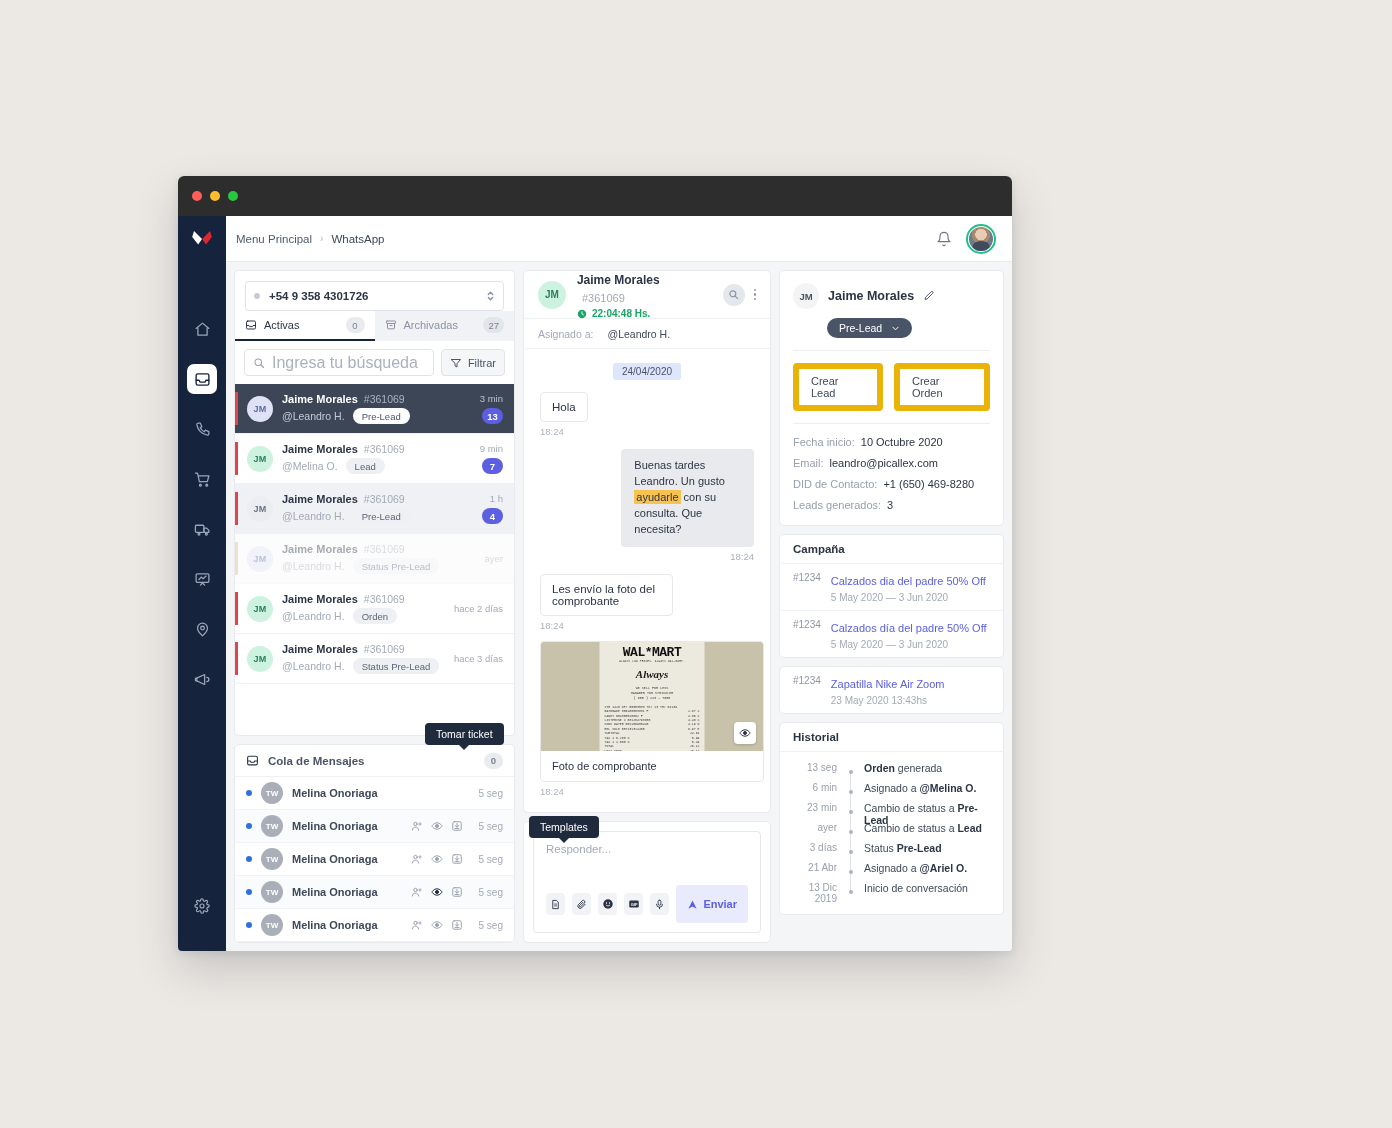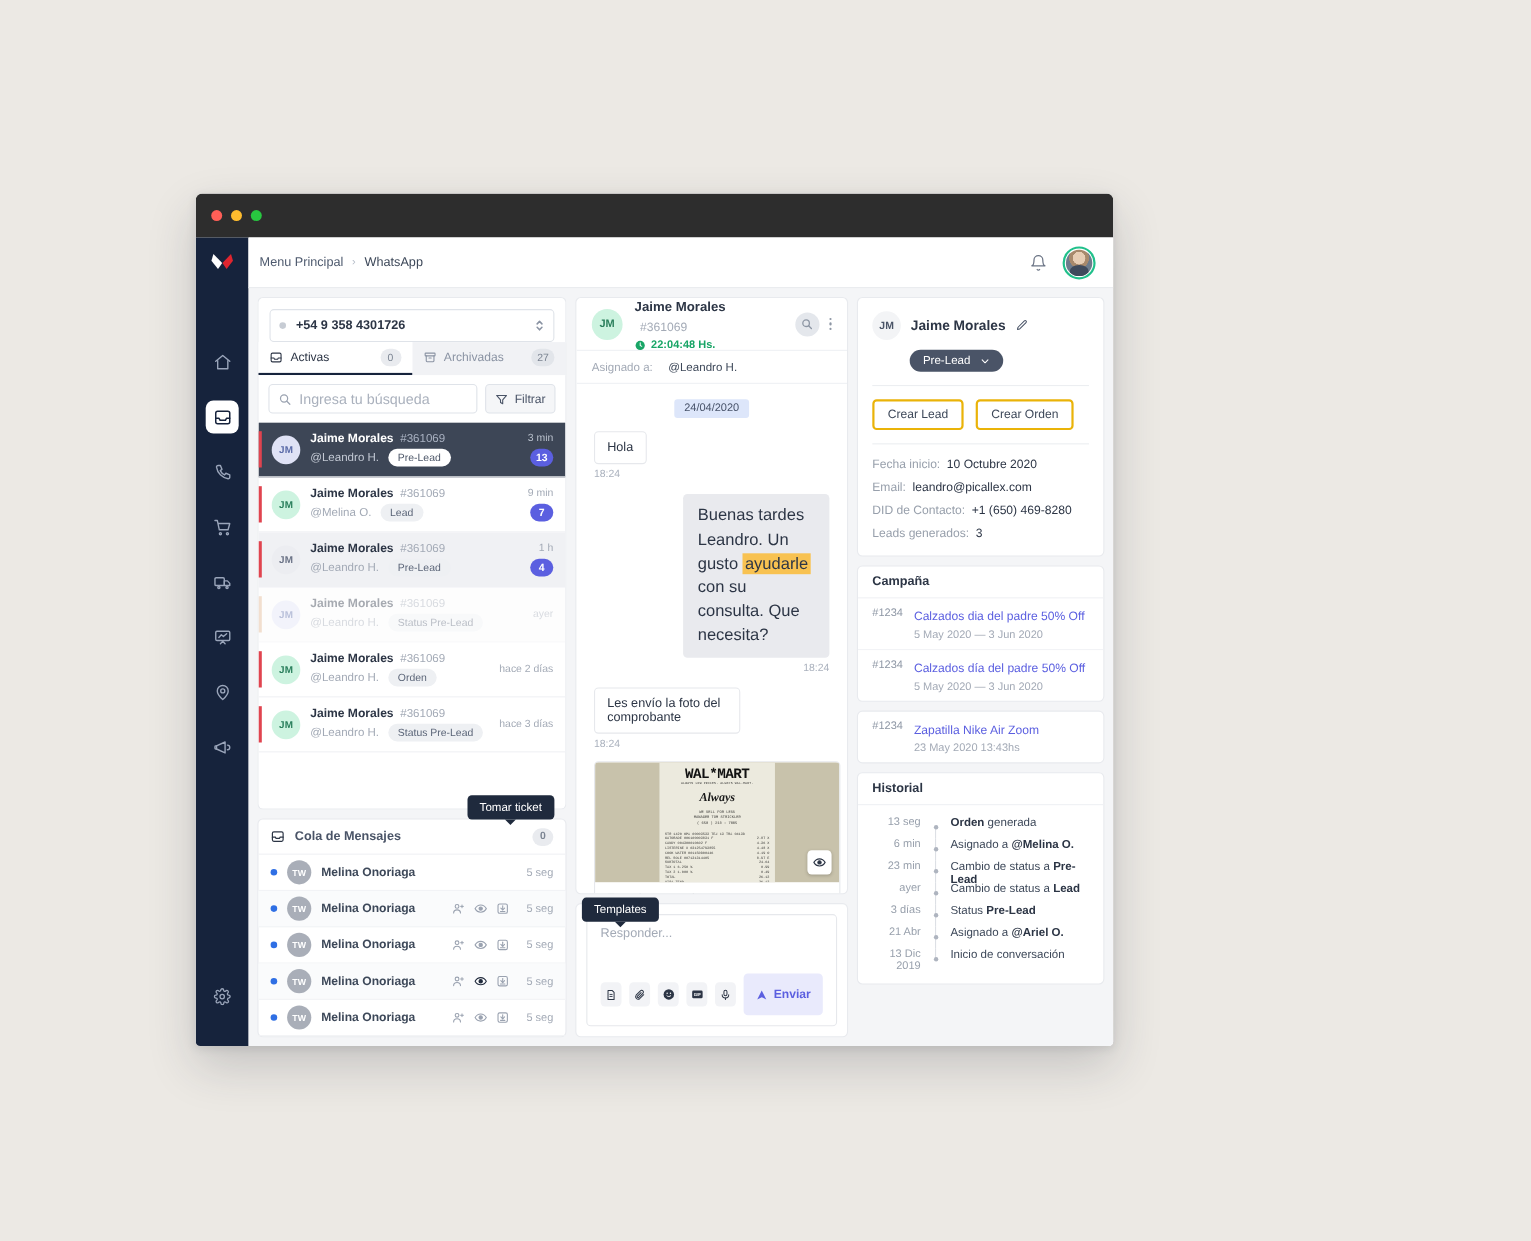"Ingresa tu búsqueda" .search-box { font-size: 13px -> 16px }
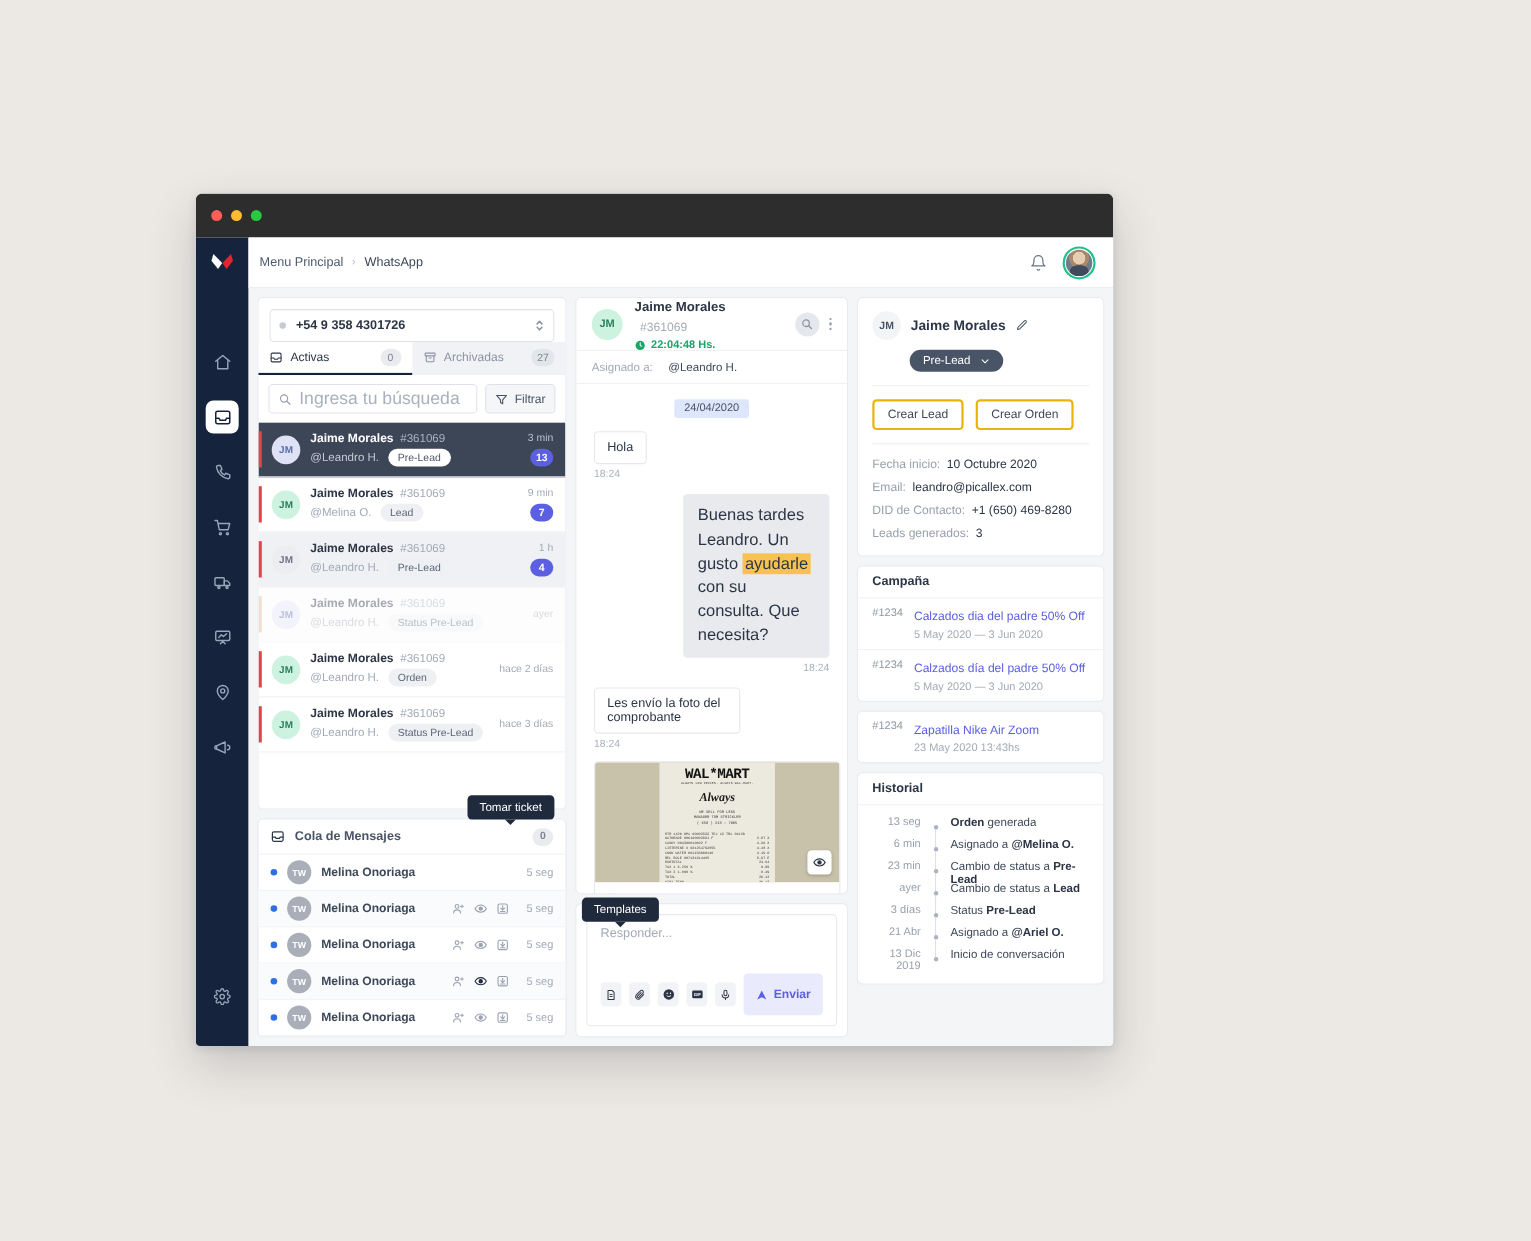"Crear Lead" .ghost-btn { border: 2px solid #eab308 -> 6px solid #eab308 }
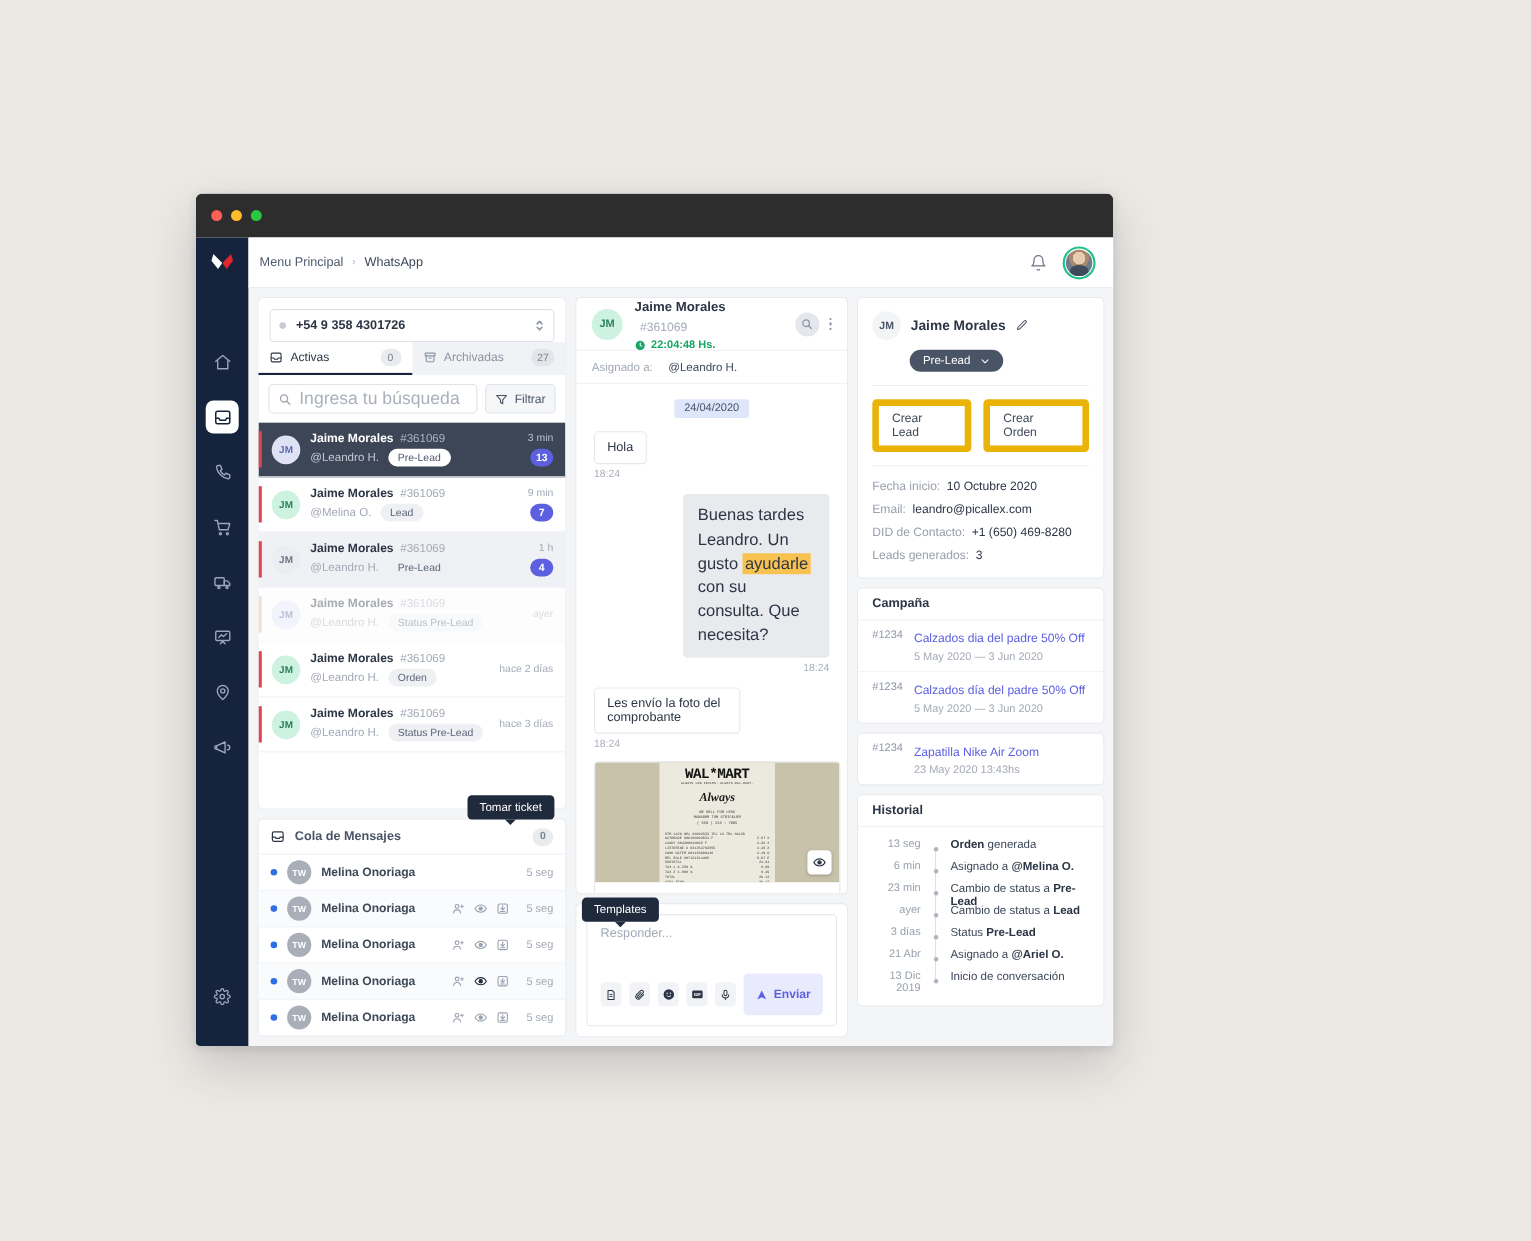"Buenas tardes Leandro. Un gusto" .bub-out { font-size: 15px -> 11px }
